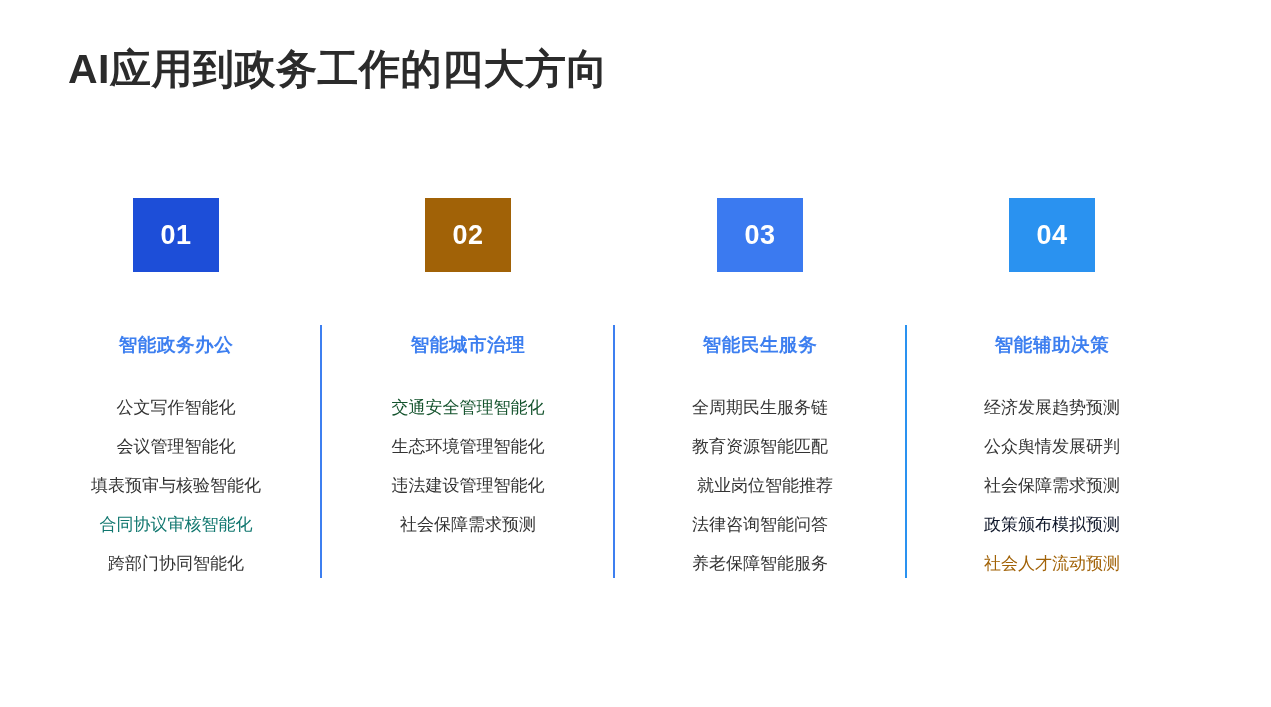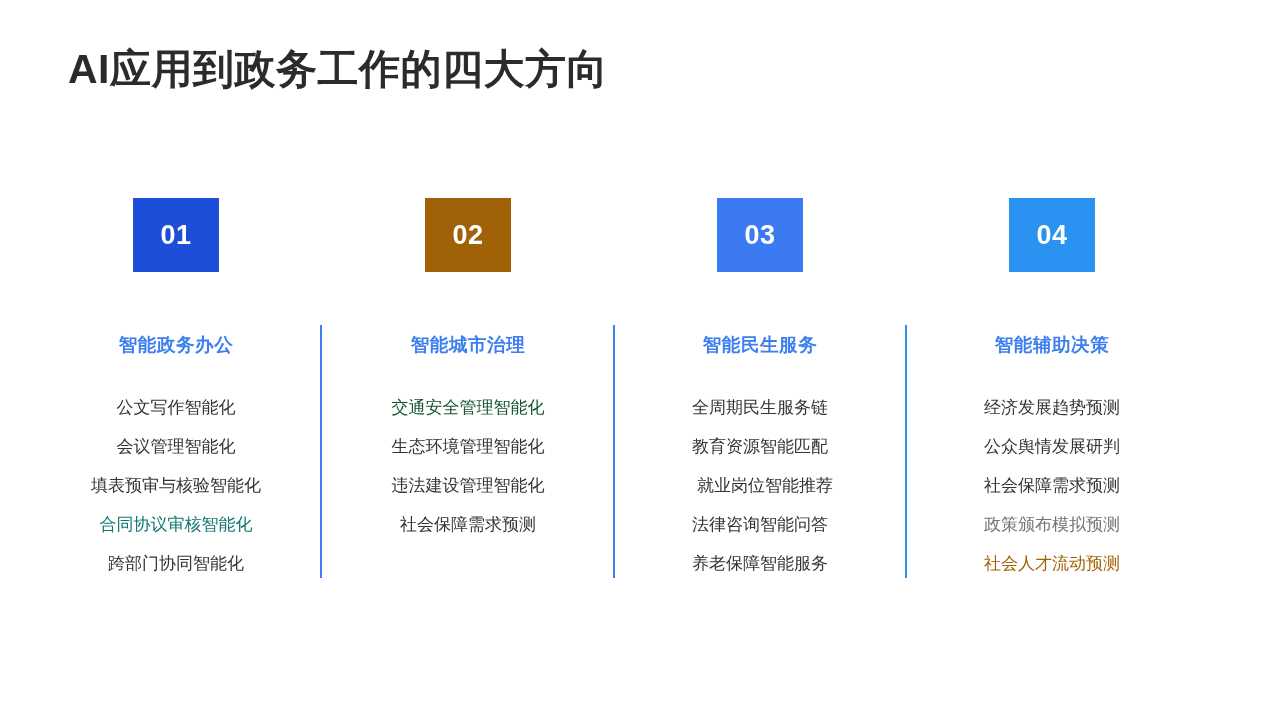"政策颁布模拟预测" div.col-item { color: #737373 -> #0f172a }
